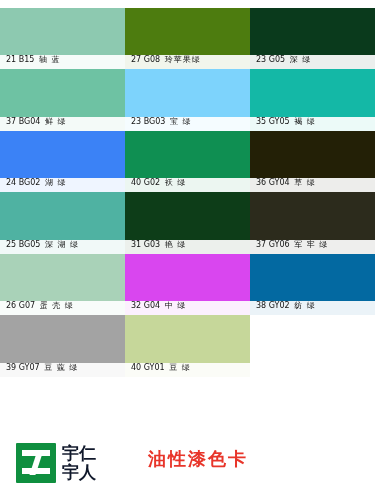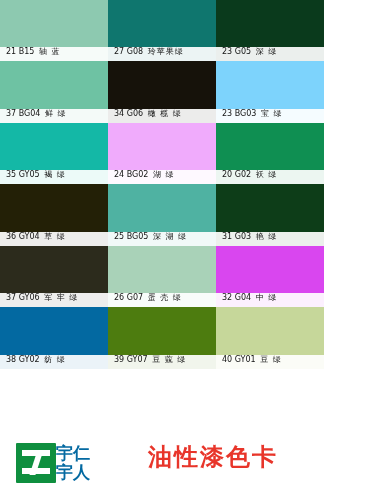"21 B15 轴 蓝" .grid { top: 0 -> 8px; width: 324px -> 375px }
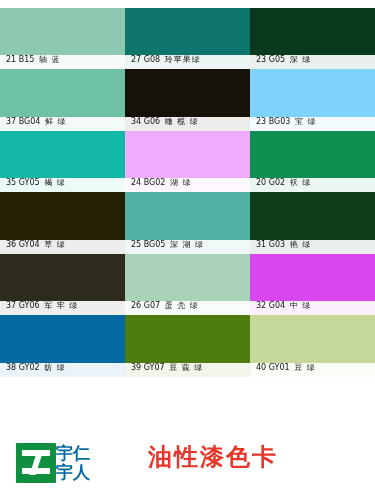"27 G08 玲苹果绿" div.swatch { background: #0f766e -> #4d7c0f }
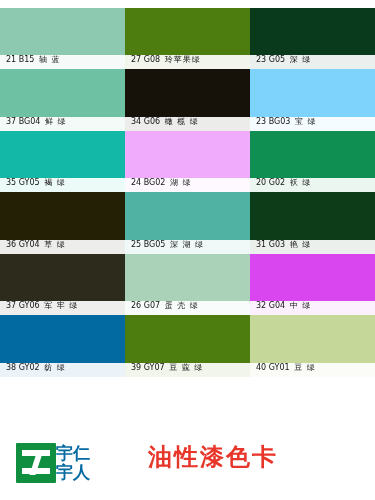"34 G06 橄 榄 绿" div.swatch { html: <div> <div></div> <div> <span>34 G06</span> <span>橄 榄 绿</span> </div> </div> -> none }
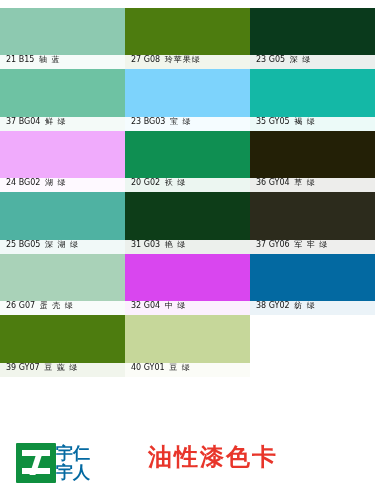"24 BG02 湖 绿" div.swatch { background: #f0abfc -> #3b82f6 }
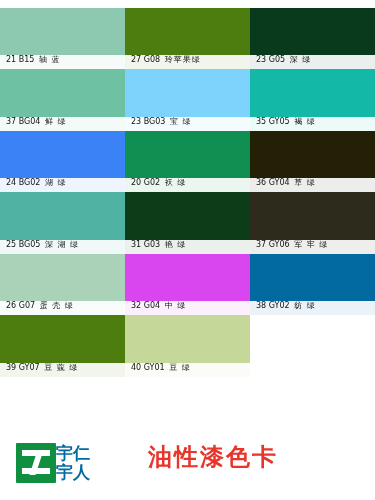"20 G02" span.code { text: 20 -> 40 }
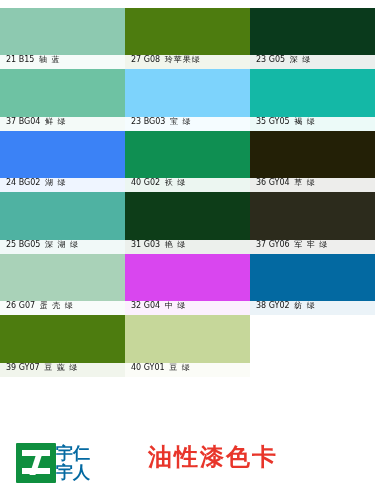"39 GY07 豆 蔻 绿" div.swatch { background: #4d7c0f -> #a3a3a3 }
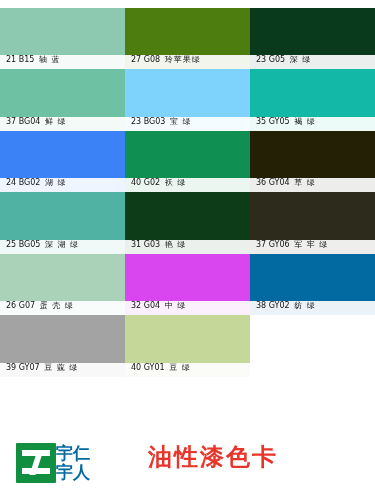"宇仁" .logo-text { color: #0369a1 -> #0f172a; margin-left: none -> 6px }
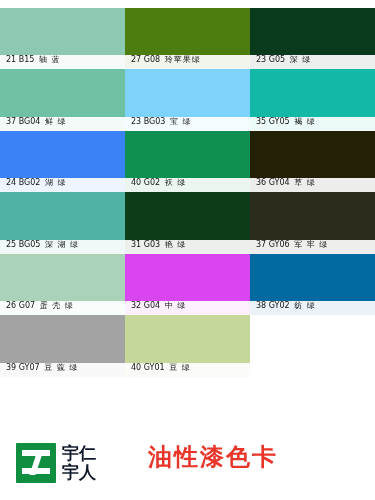"油性漆色卡" .title { font-family: Liberation Mono, monospace -> Liberation Serif, serif; font-size: 24px -> 18px }
